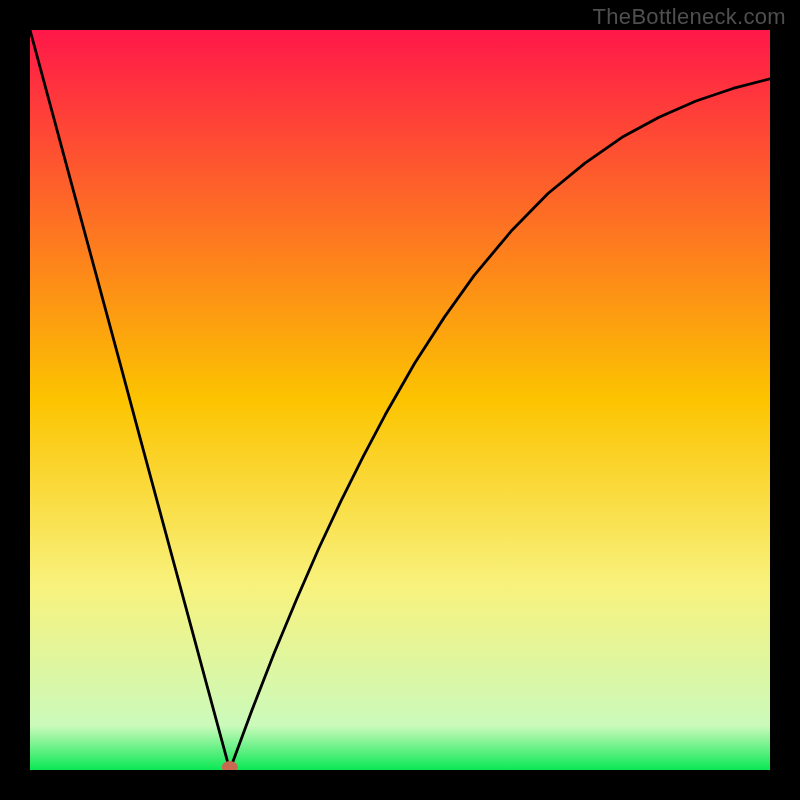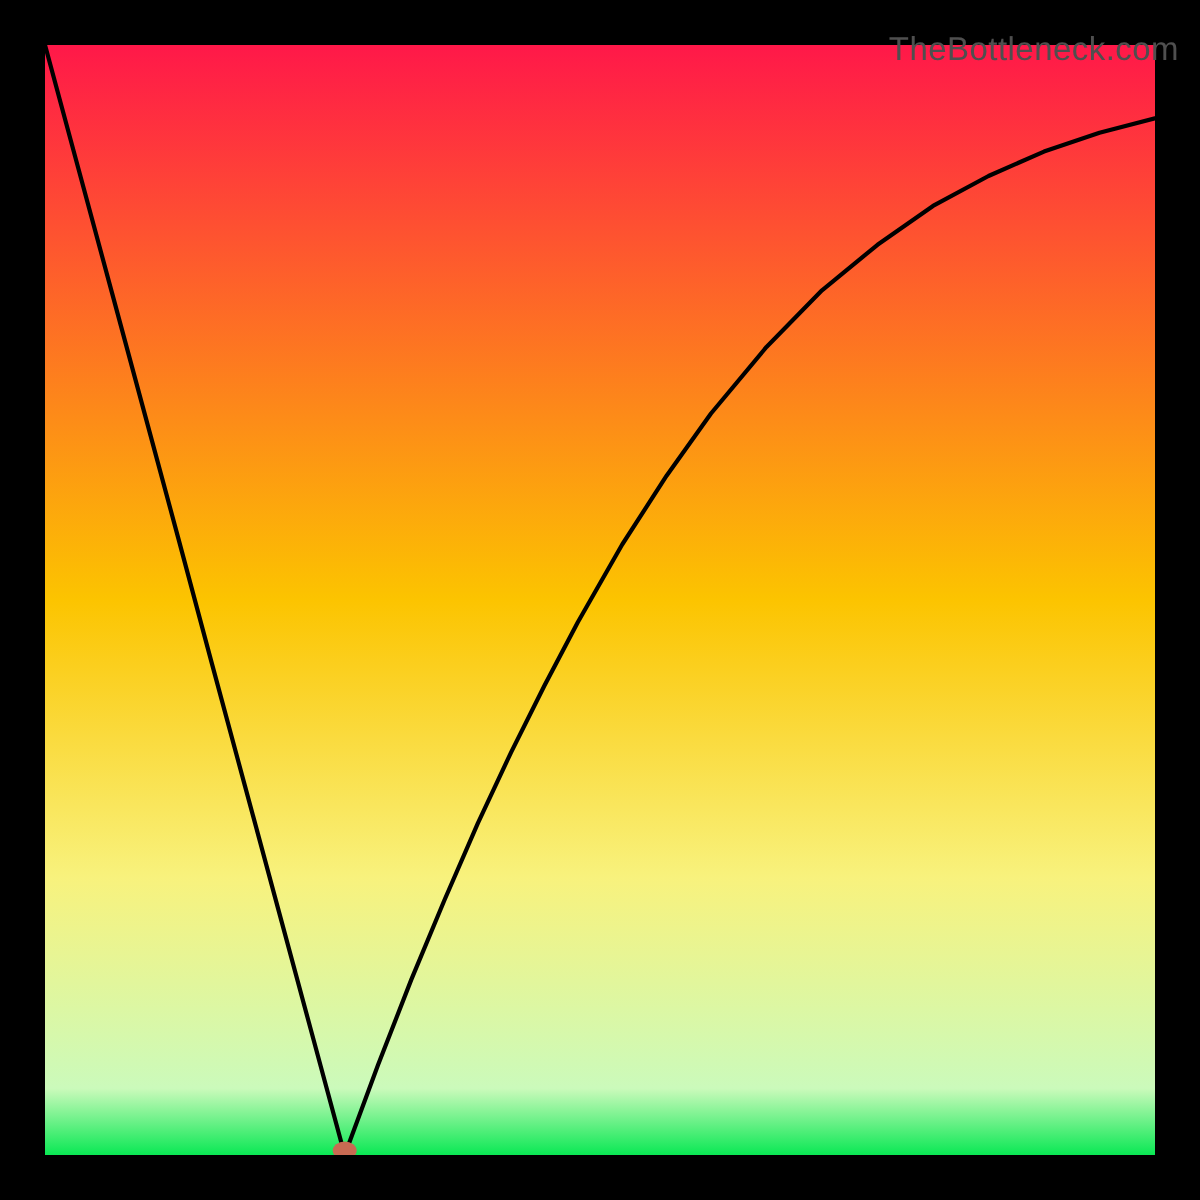"TheBottleneck.com" .watermark { margin-top: 16px -> none }
